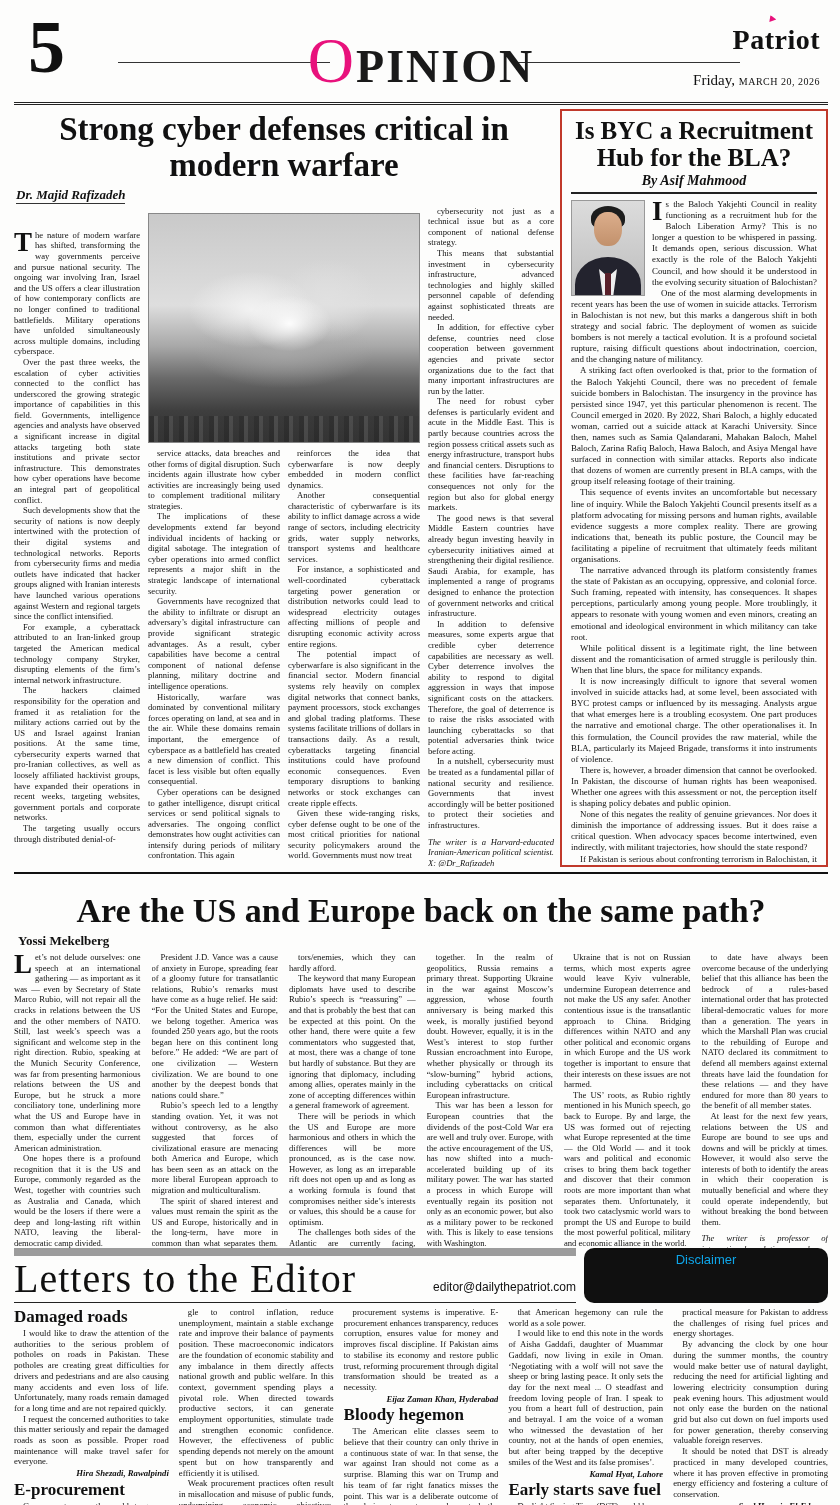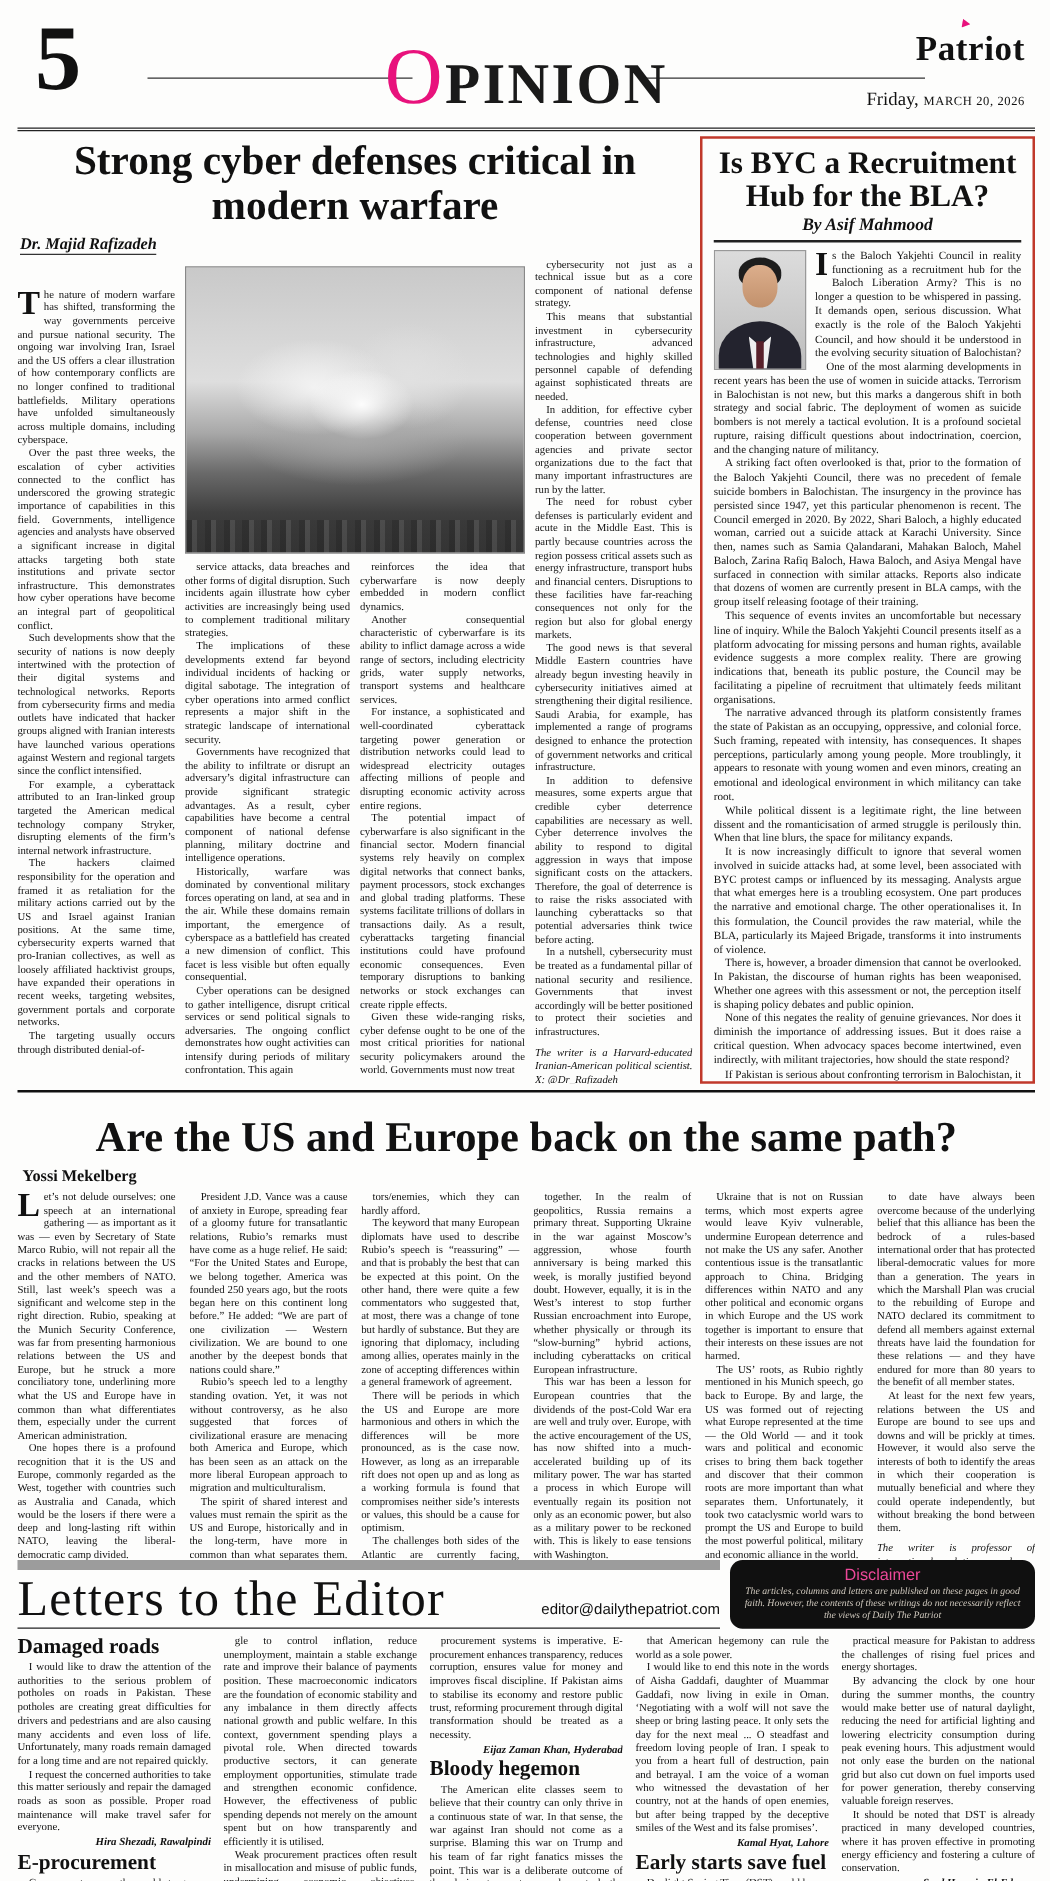"Disclaimer" .disclaimer h4 { color: #ec4899 -> #0ea5e9 }
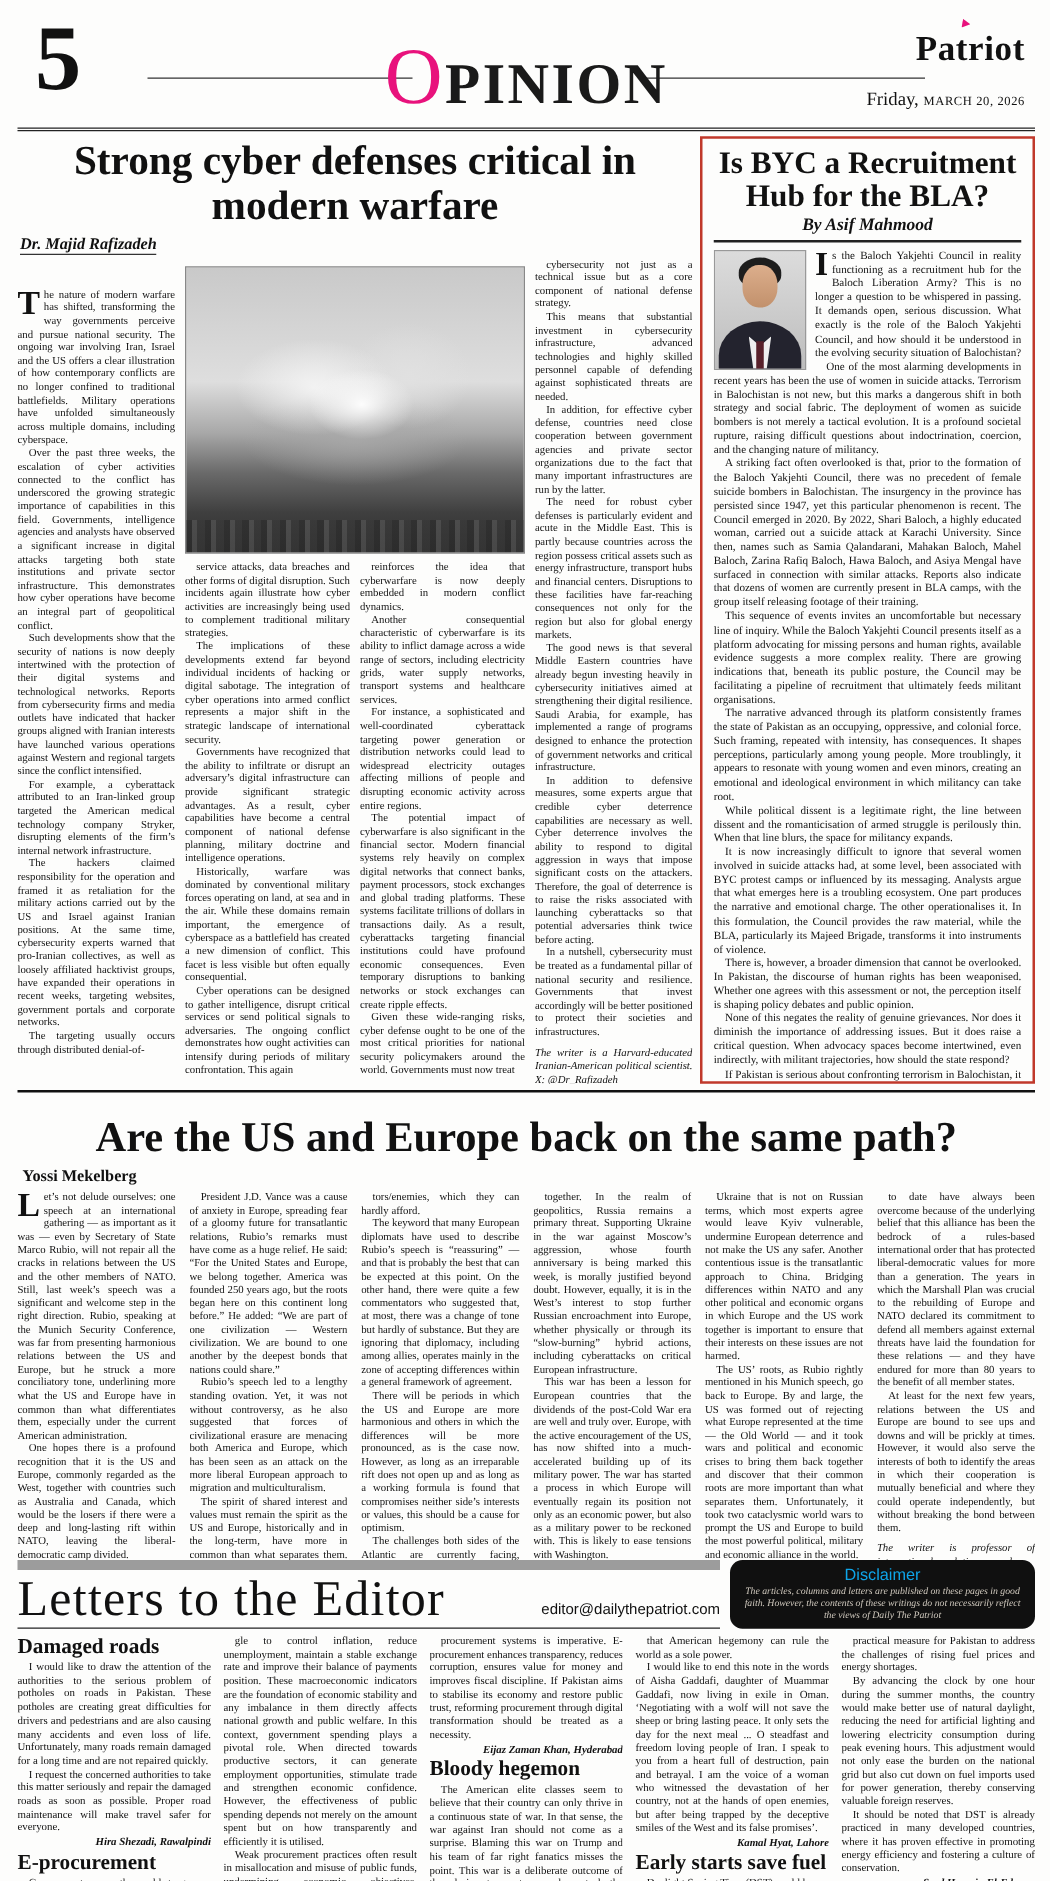"The articles, columns and letters" p { html: <p>The articles, columns and letters are published on these pages in good faith. However, the contents of these writings do not necessarily reflect the views of Daily The Patriot</p> -> none }
